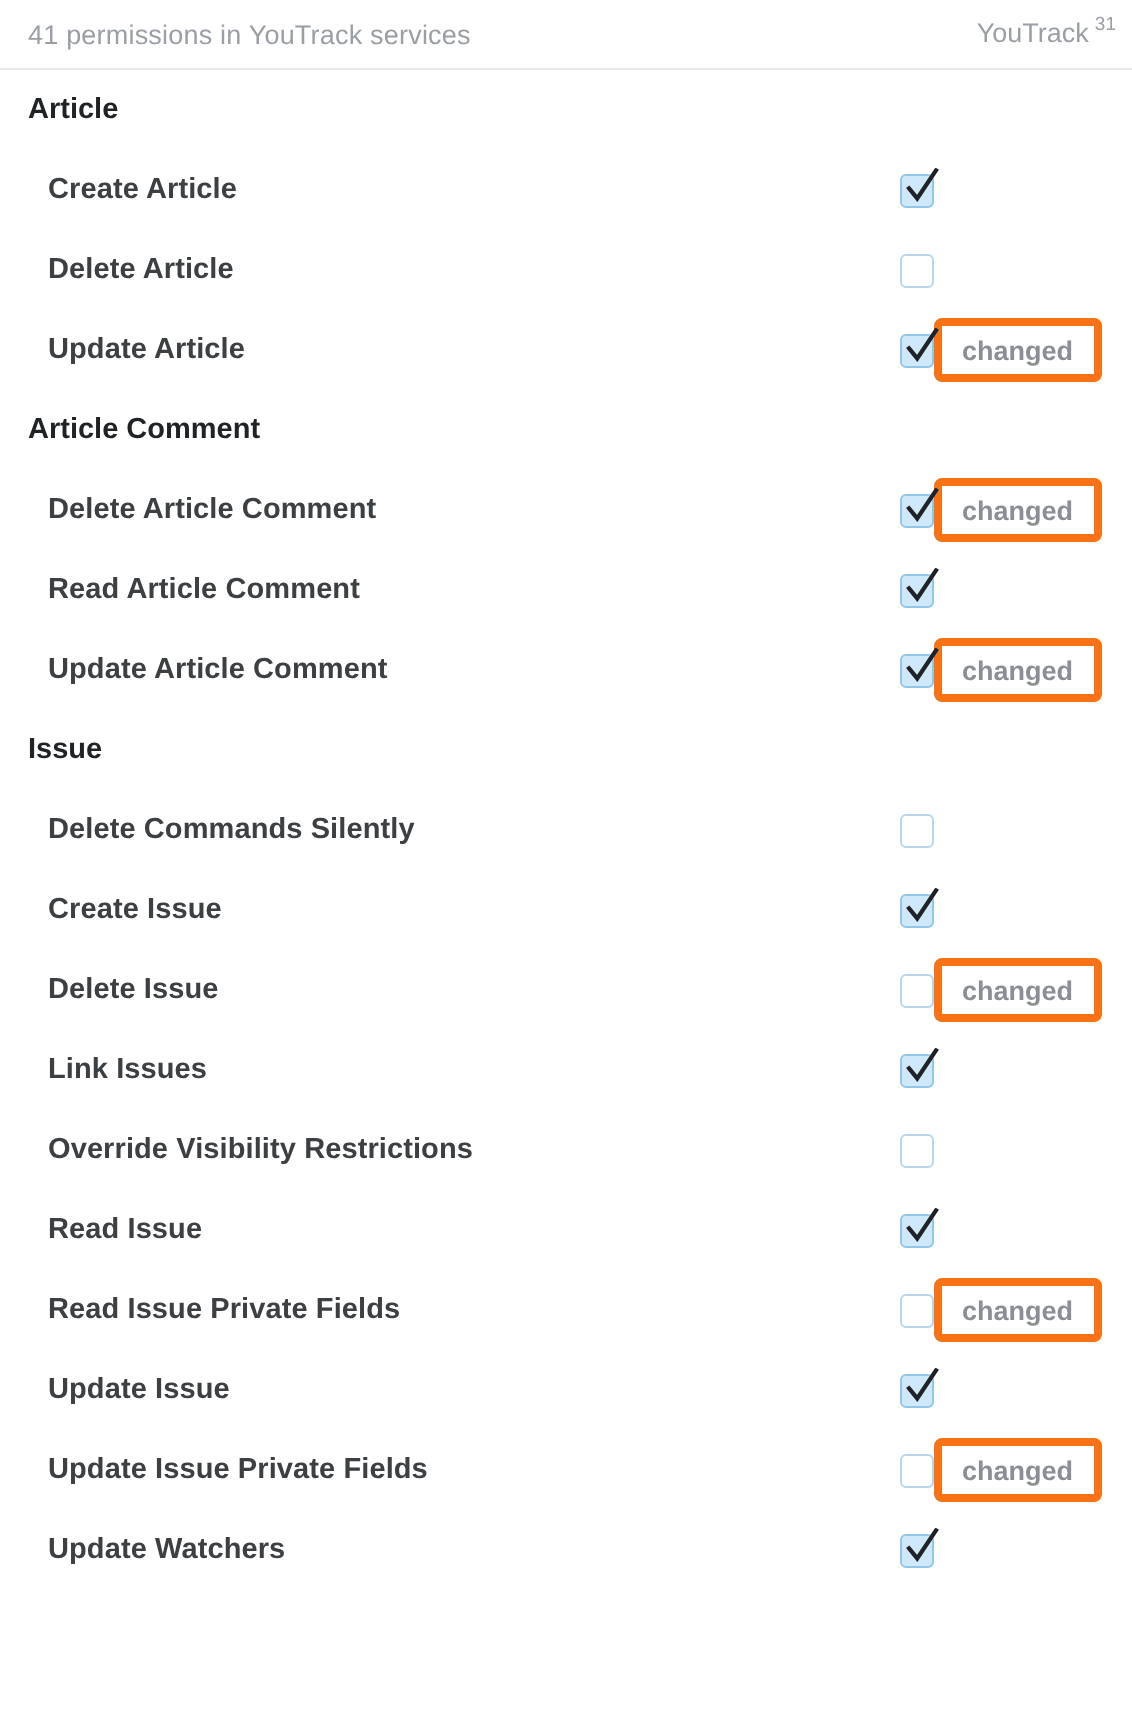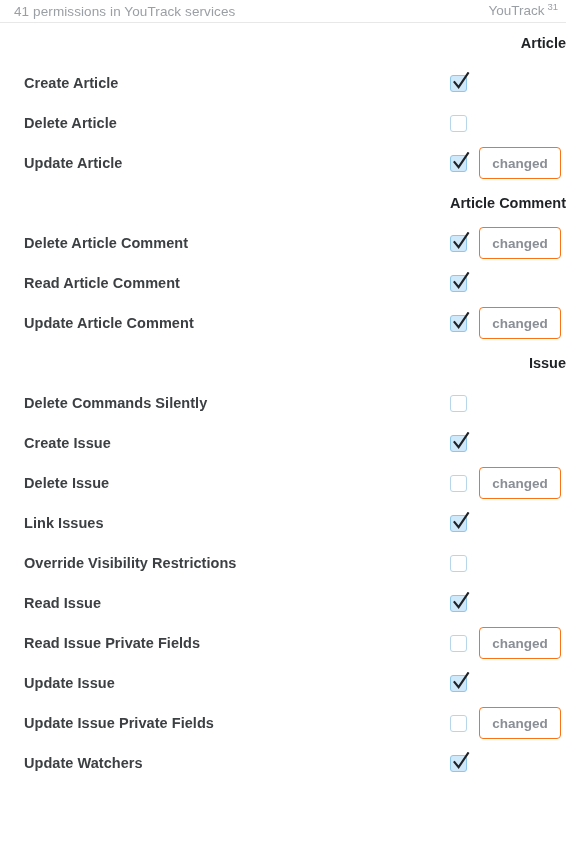"41 permissions in YouTrack services" .panel-header { height: 23px -> 35px }
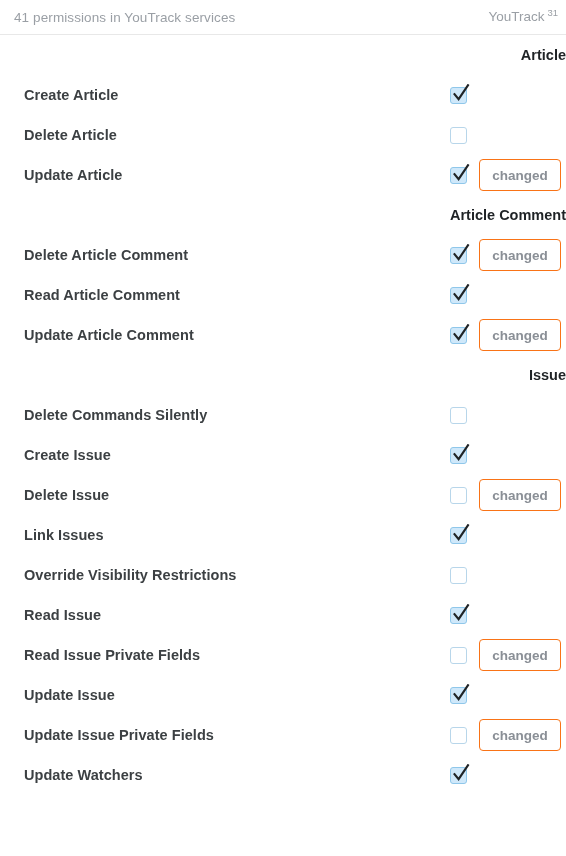"Article" .section-title { text-align: right -> none }
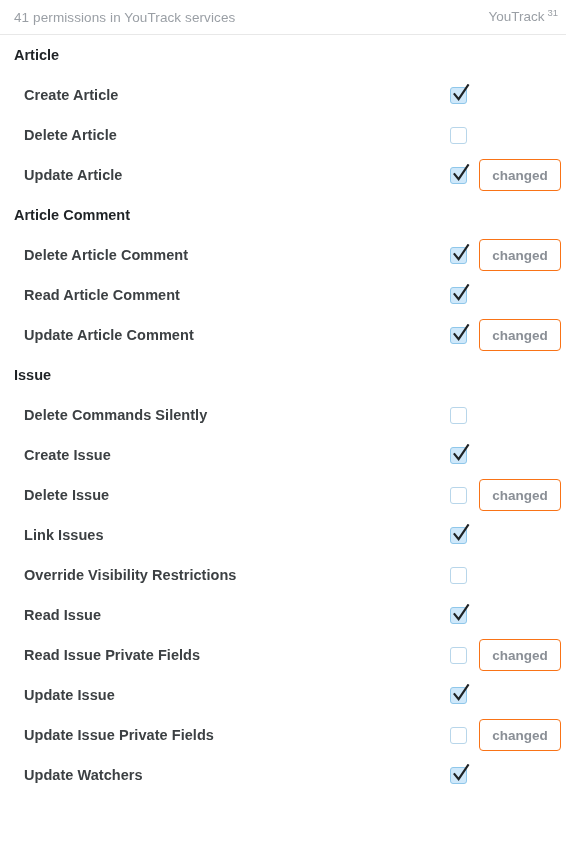"changed" .badge-changed { border: 1px solid #f97316 -> 4px solid #f97316; margin-left: 12px -> none }
